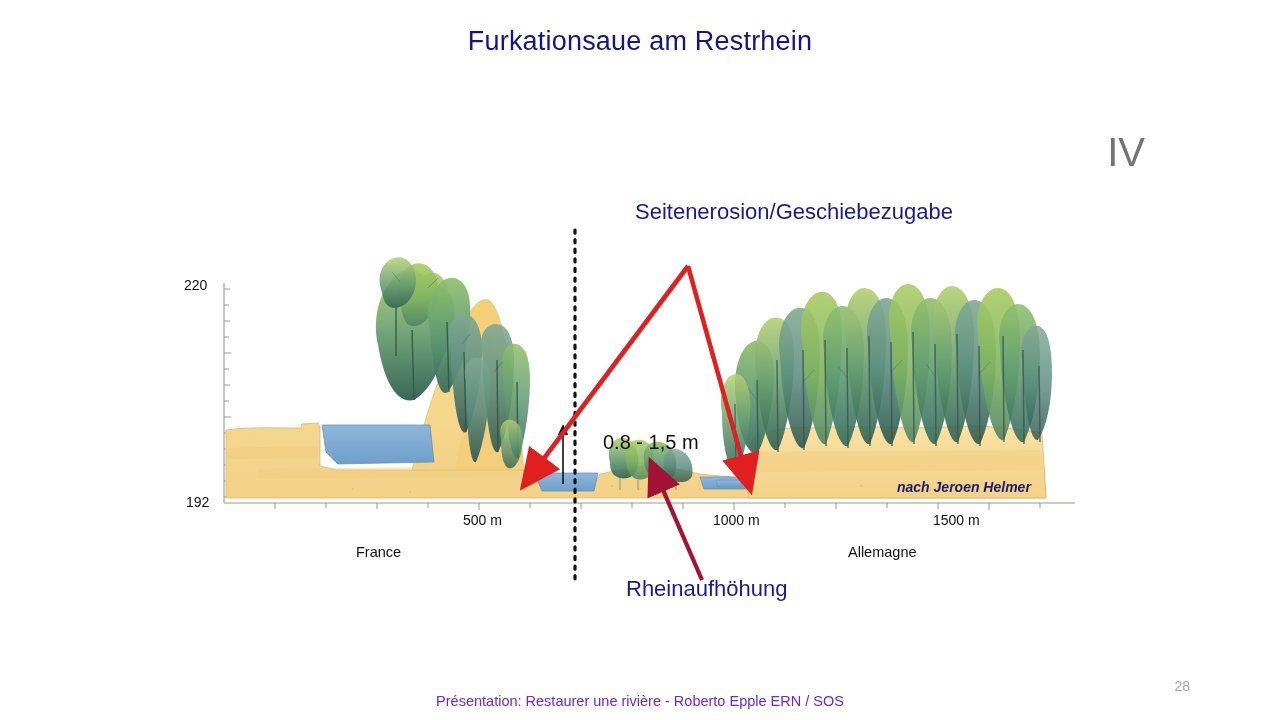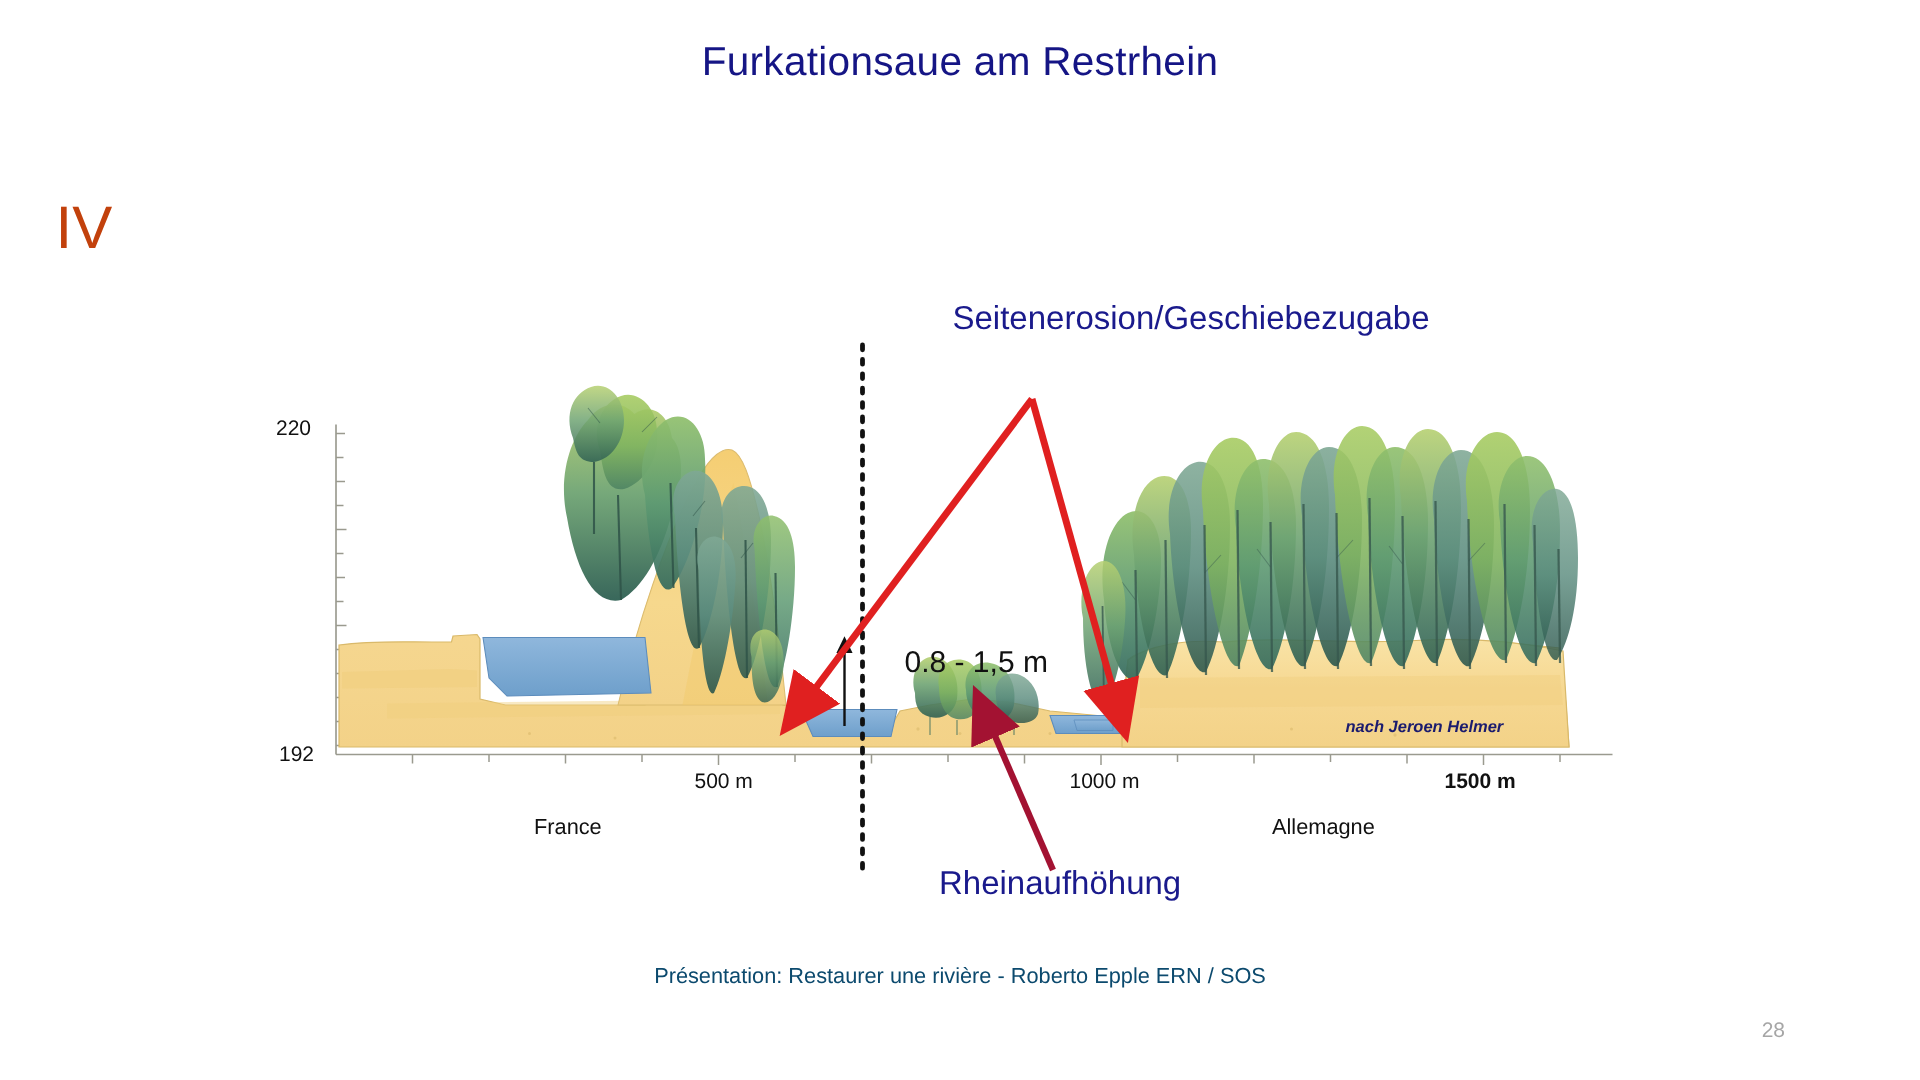"IV" .roman { color: #c2410c -> #737373; margin-left: 37px -> none; text-align: left -> right }
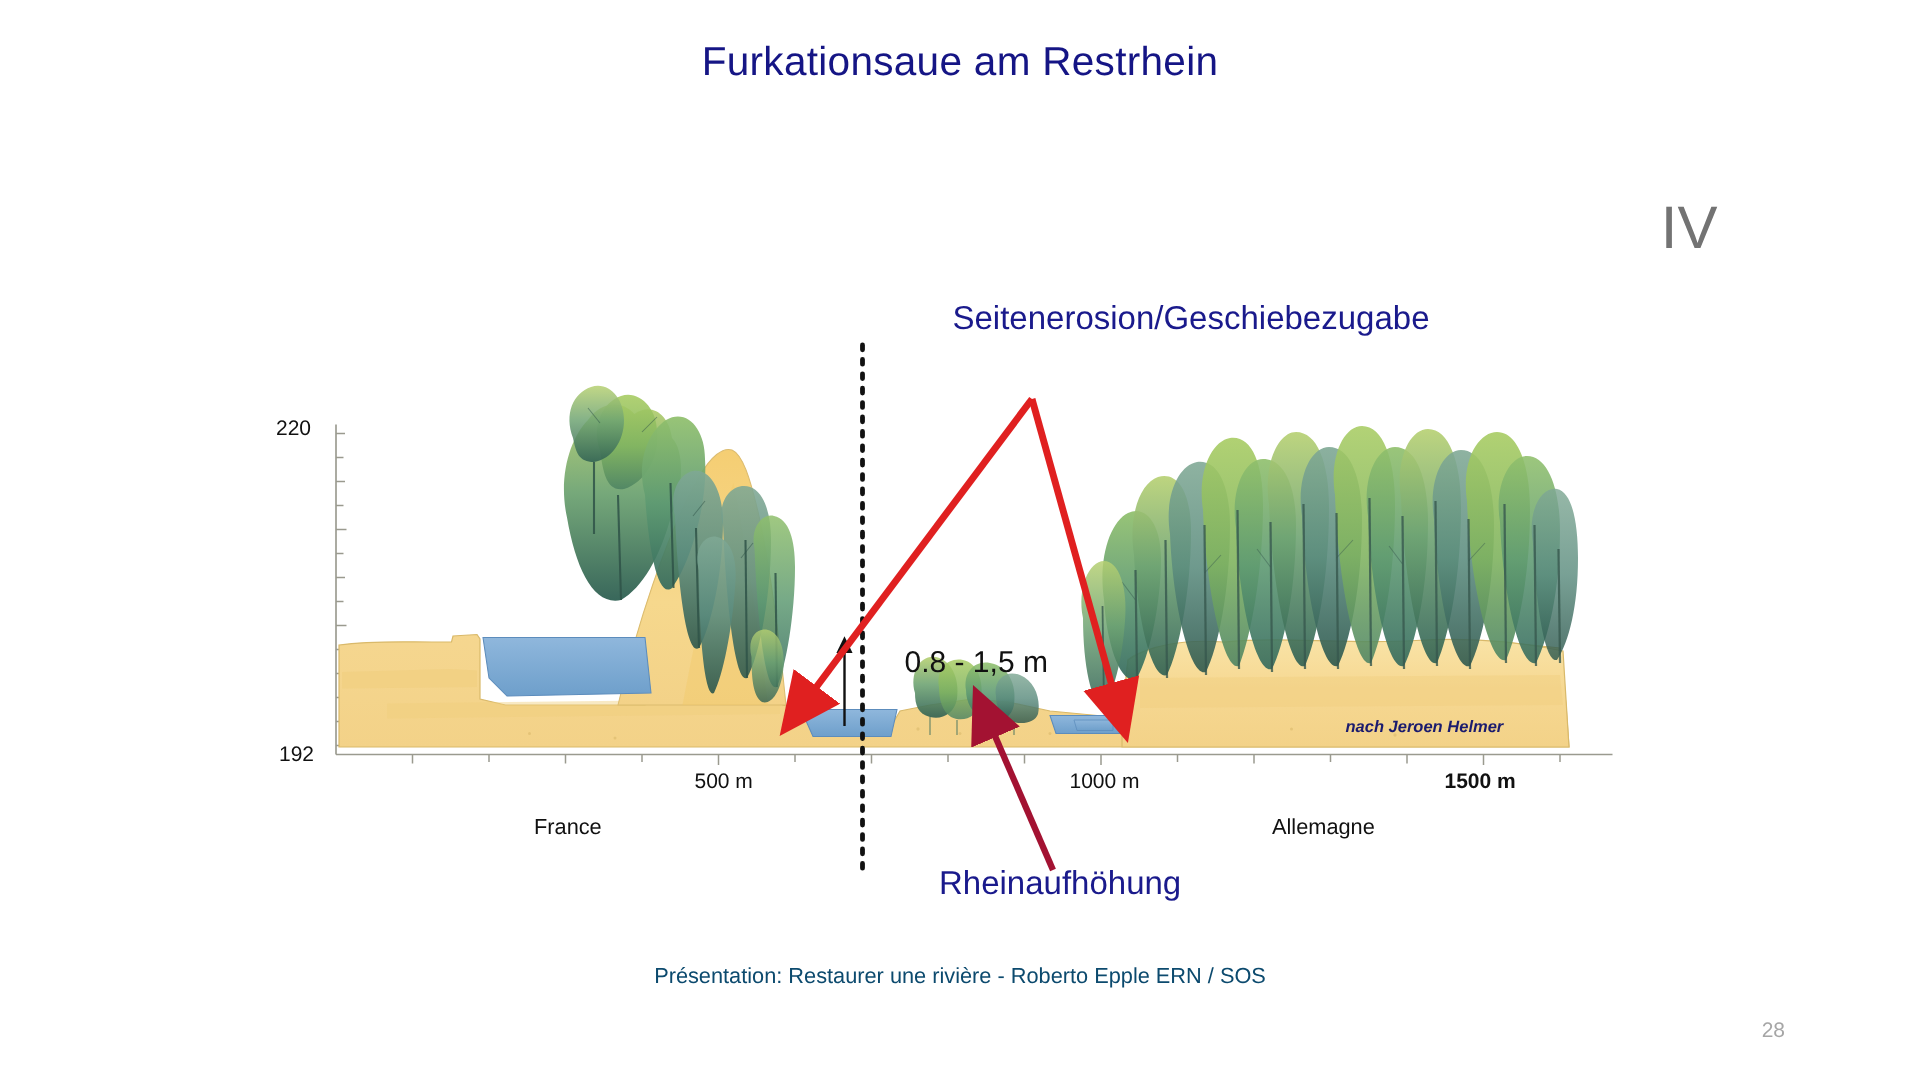"nach Jeroen Helmer" .credit { font-size: 11px -> 14px }
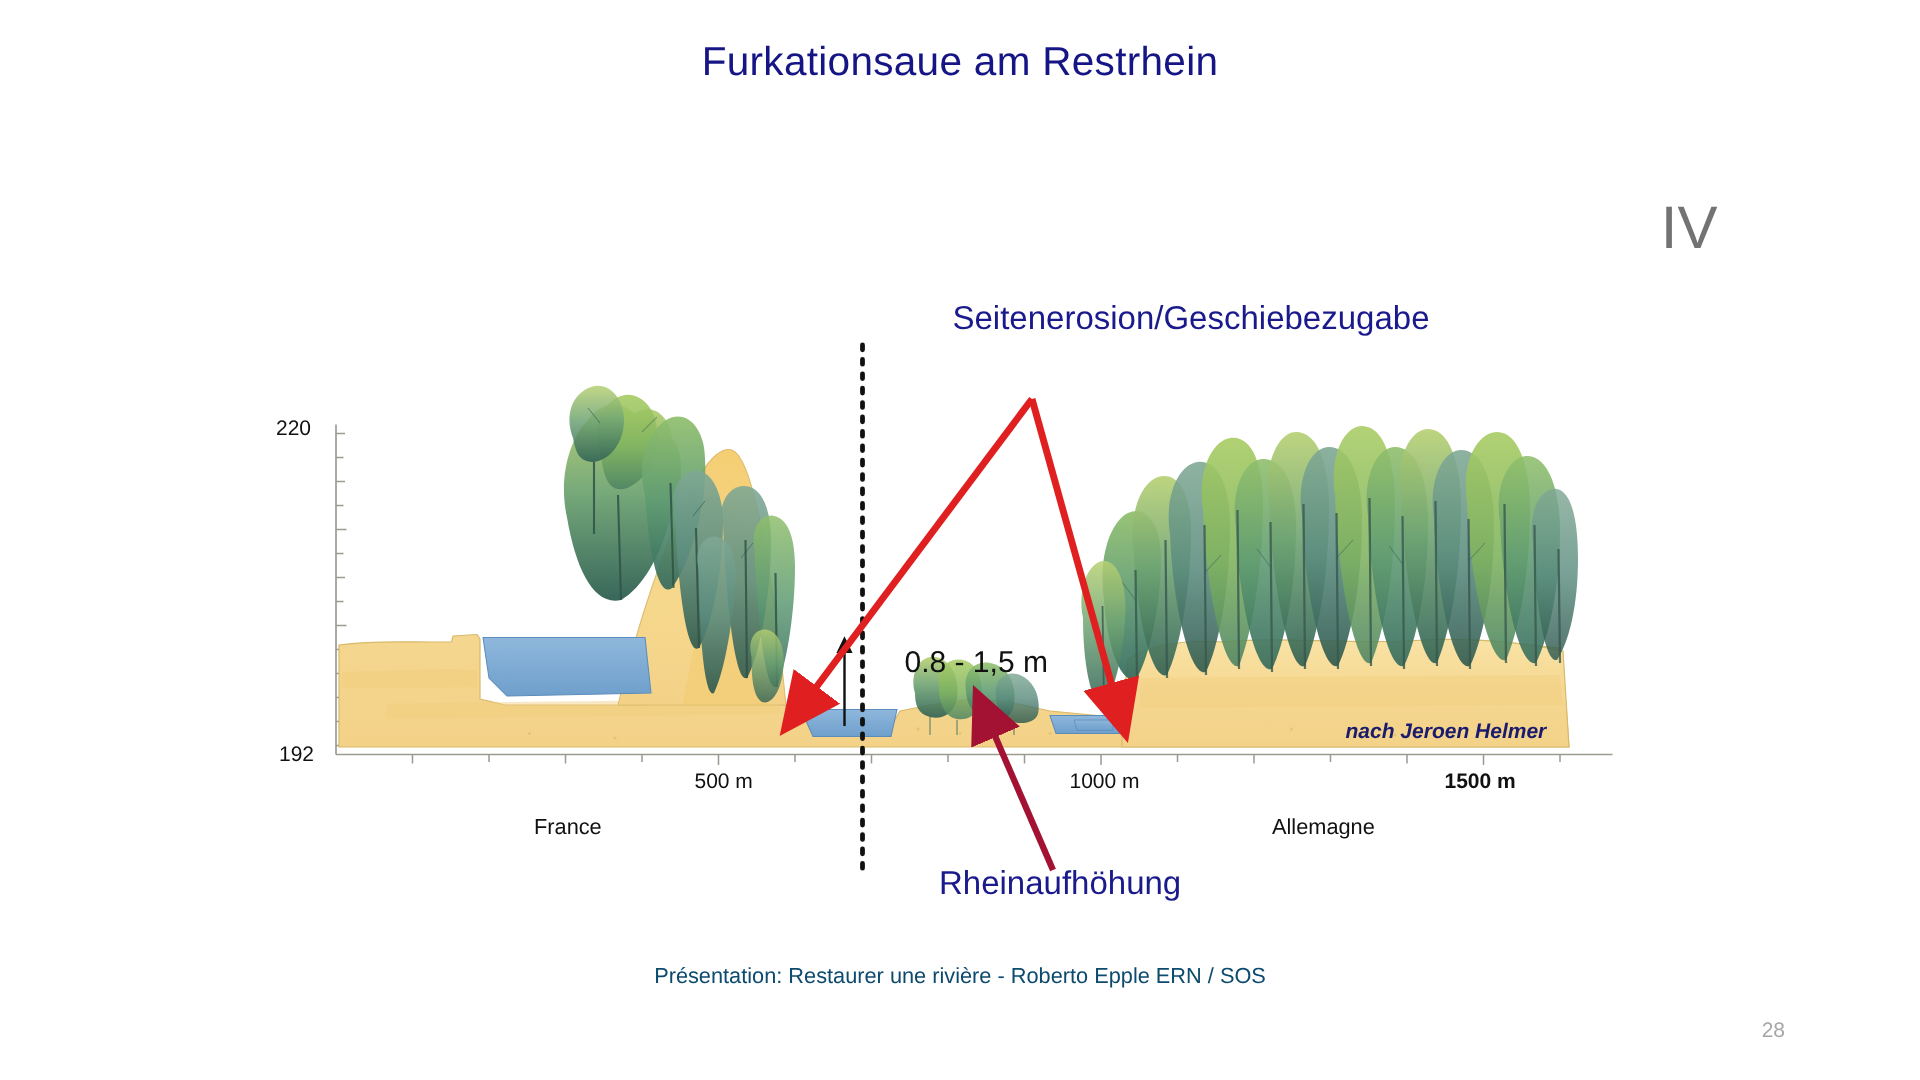"1500 m" .xtick-1500 { font-weight: bold -> none; left: 963px -> 933px }
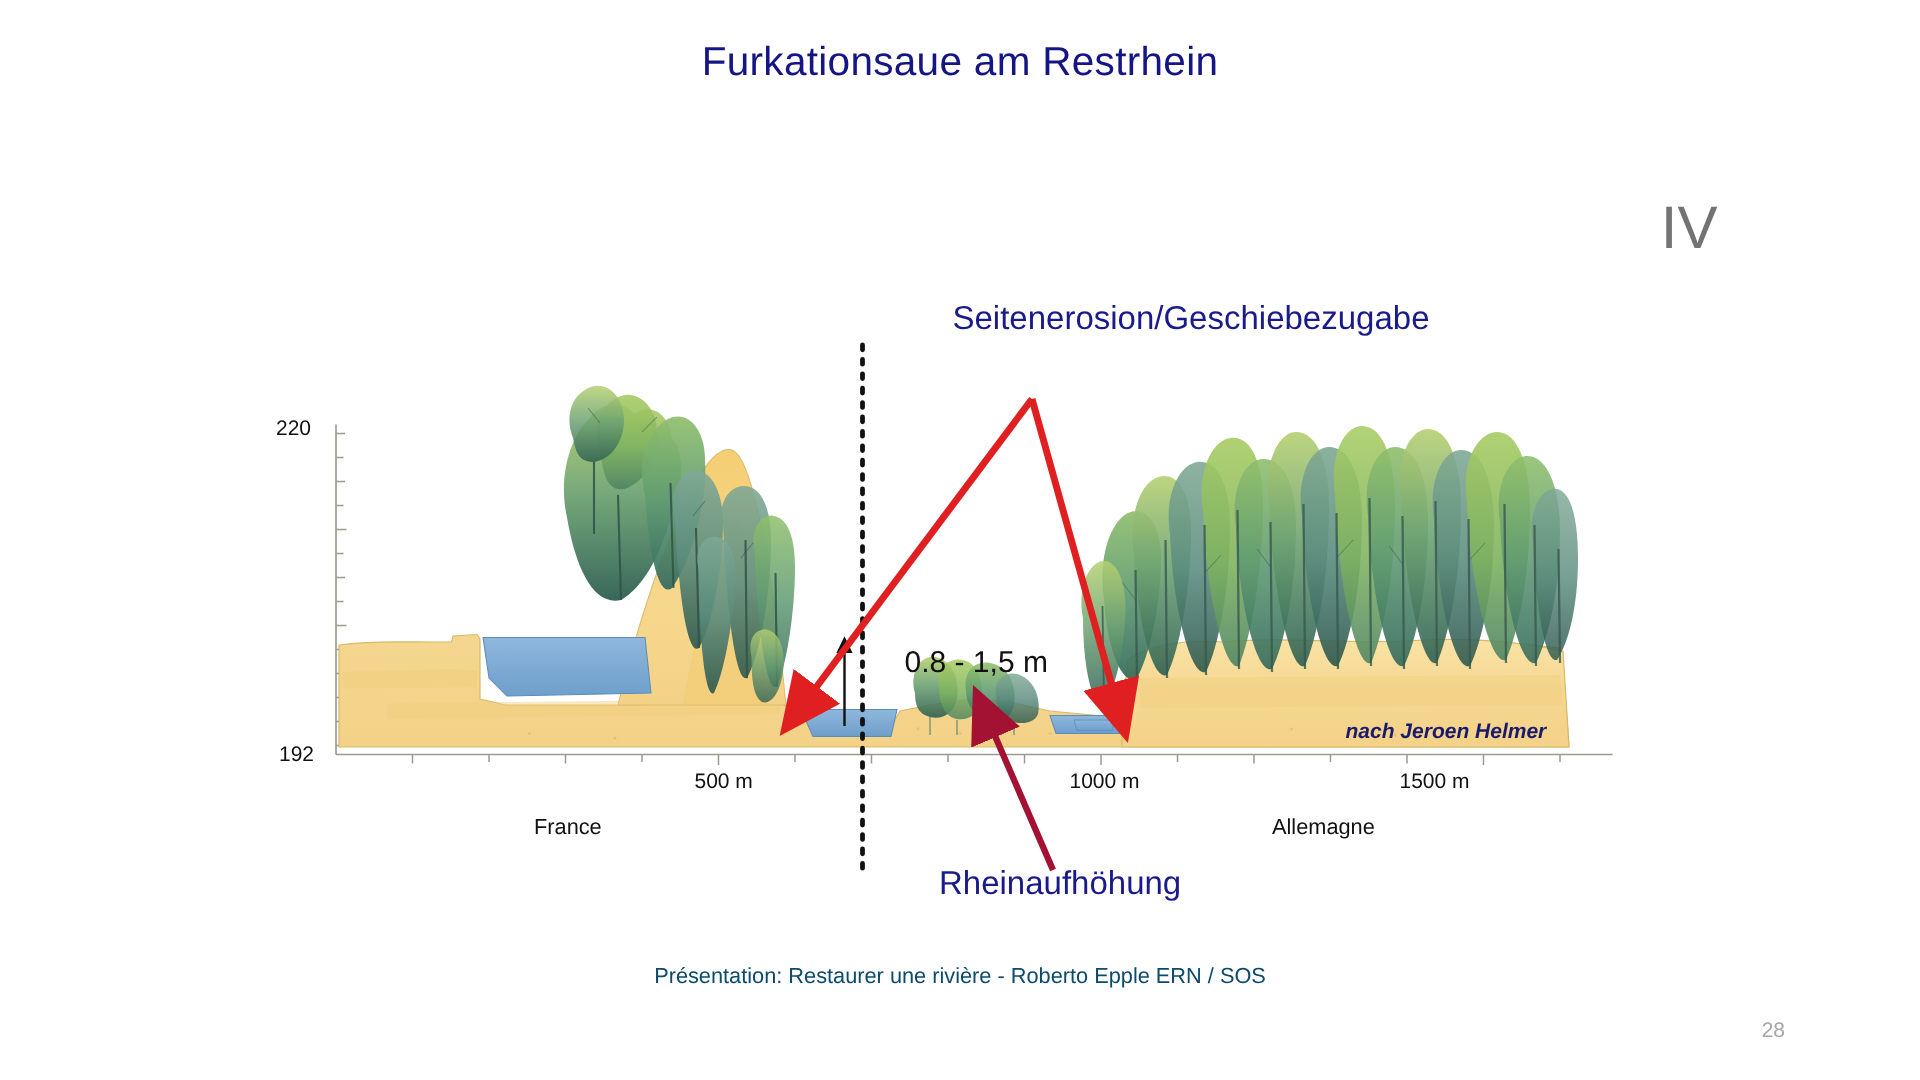"Présentation: Restaurer une rivière -" .footer { color: #0c4a6e -> #6d28d9; top: 640px -> 690px }
